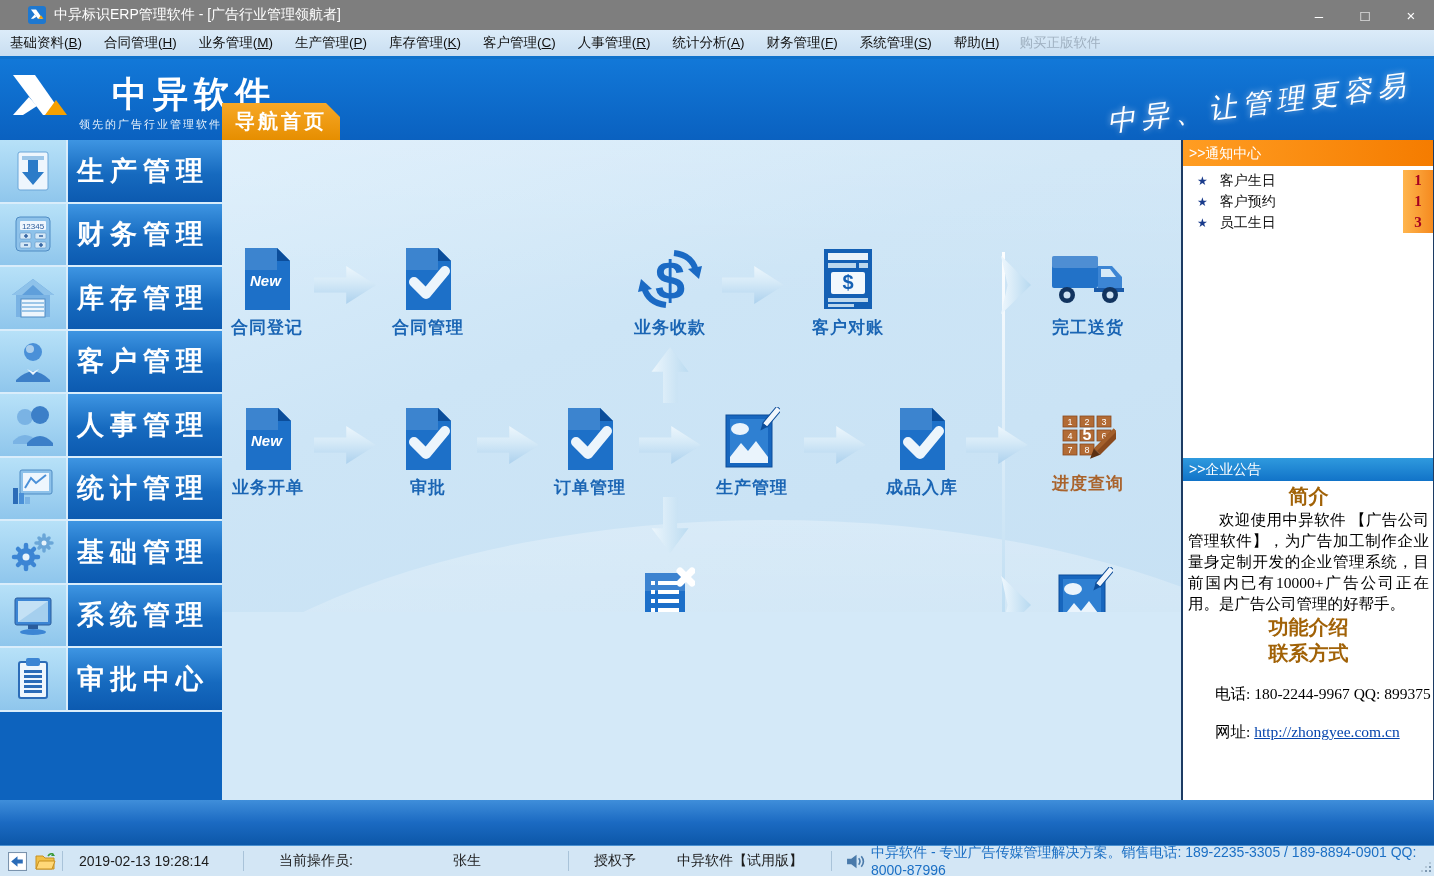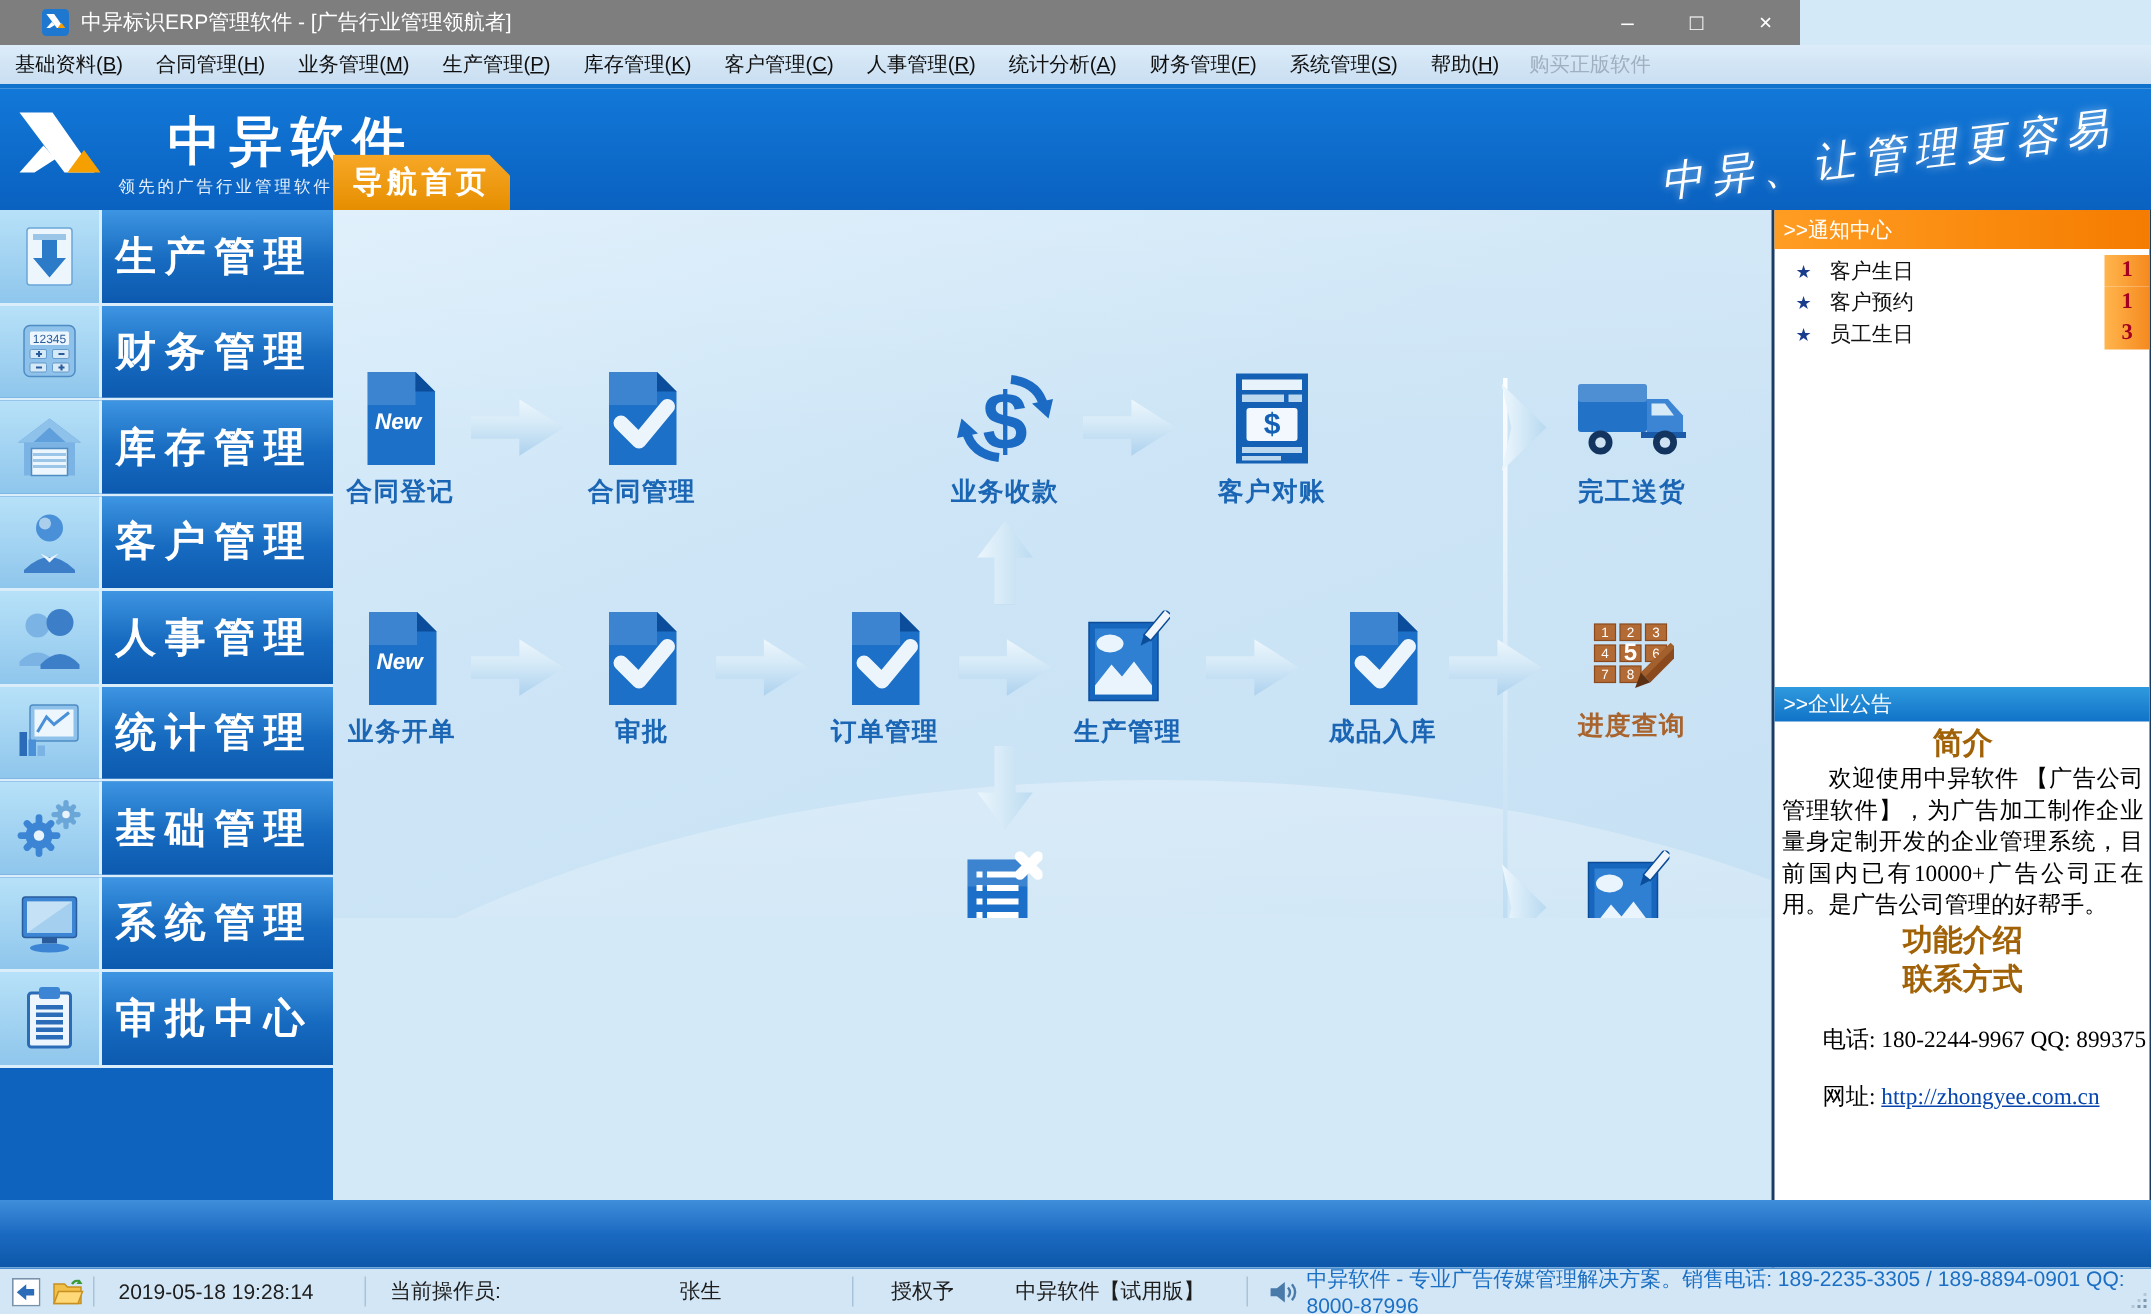"中异标识ERP管理软件 - [广告行业管理领航者]" .titlebar { width: 1200px -> 1434px }
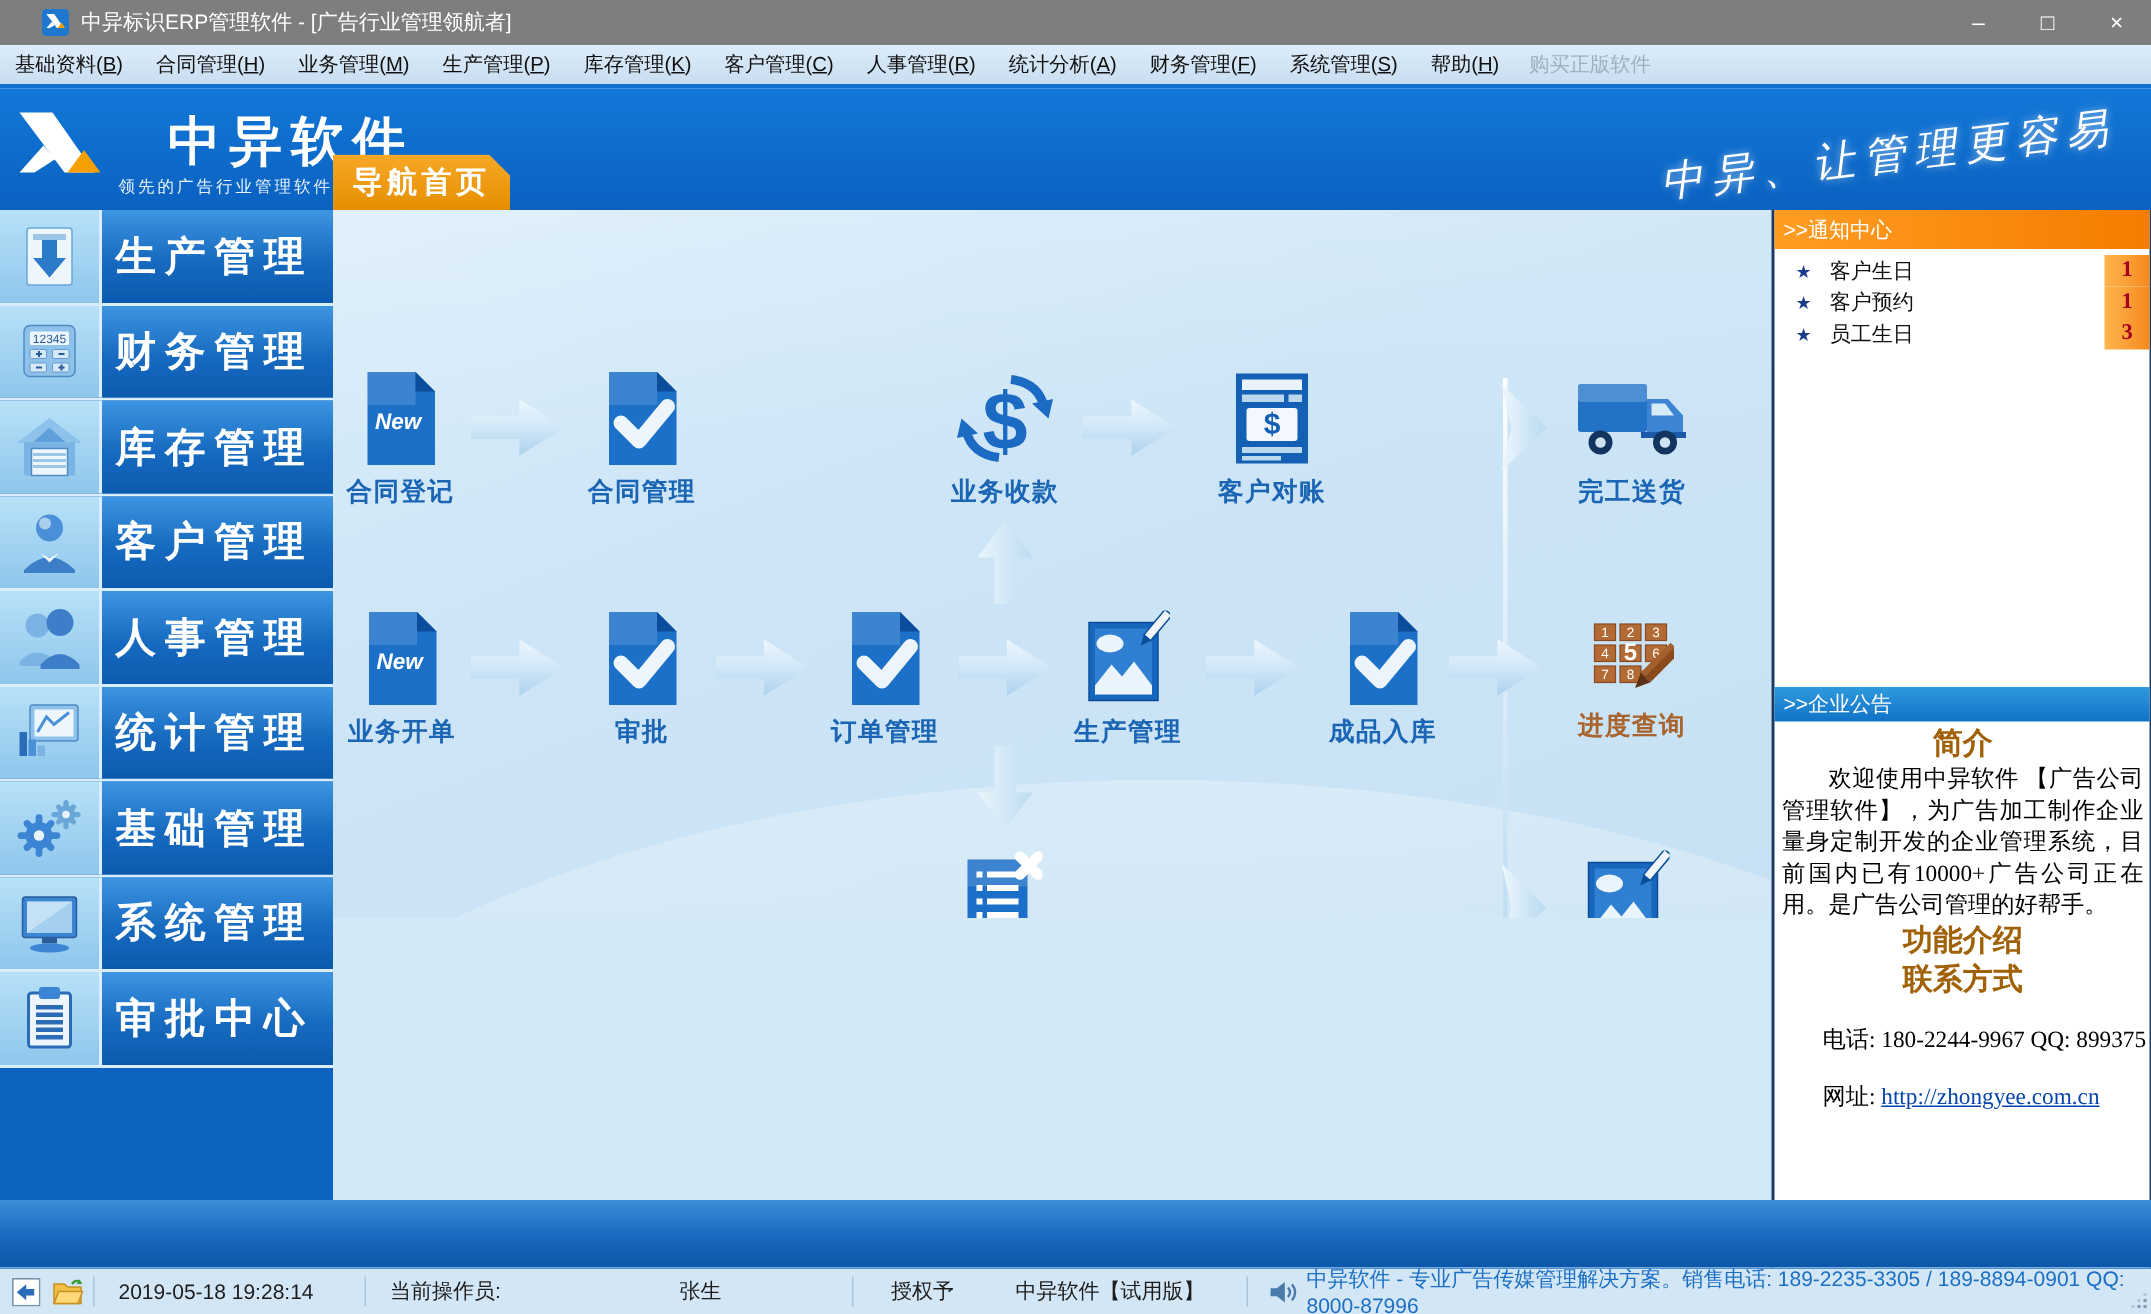"2019-05-18 19:28:14" span.sb-cell { text: 2019-05-18 -> 2019-02-13 }
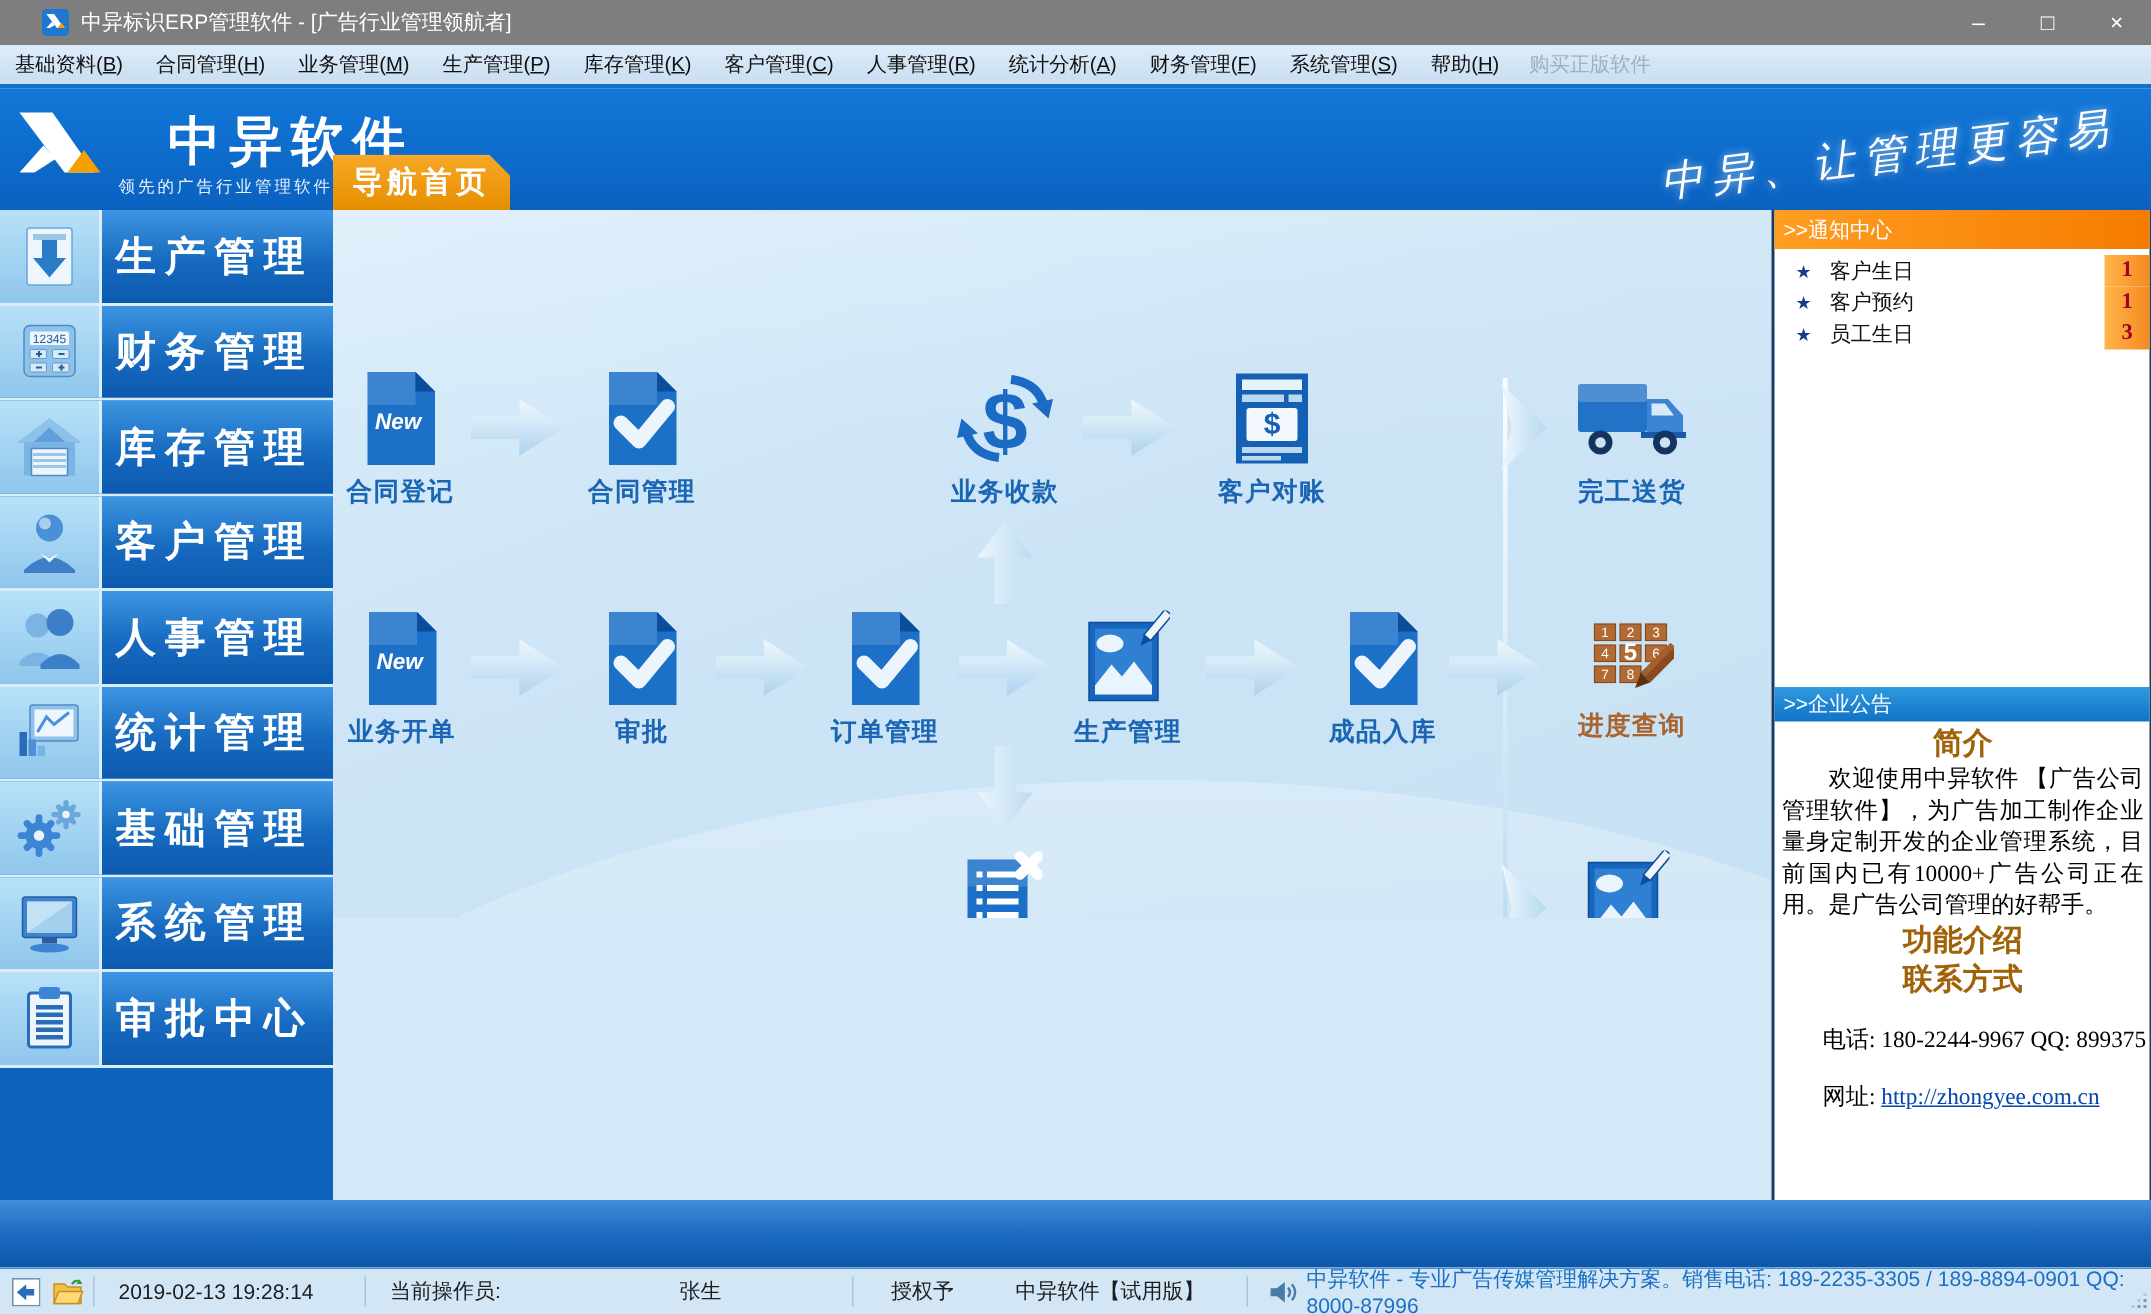"当前操作员:" .sb-oplabel { text-align: none -> center }
